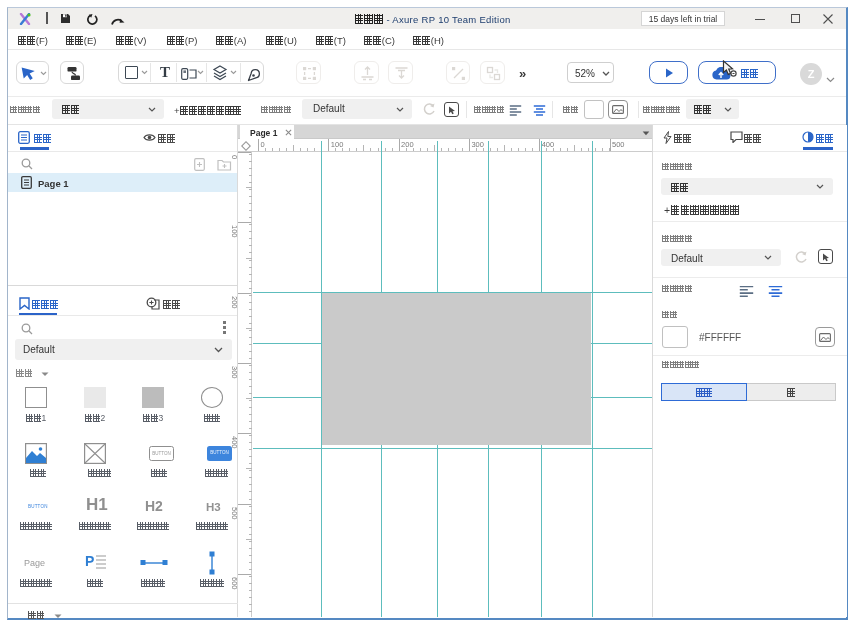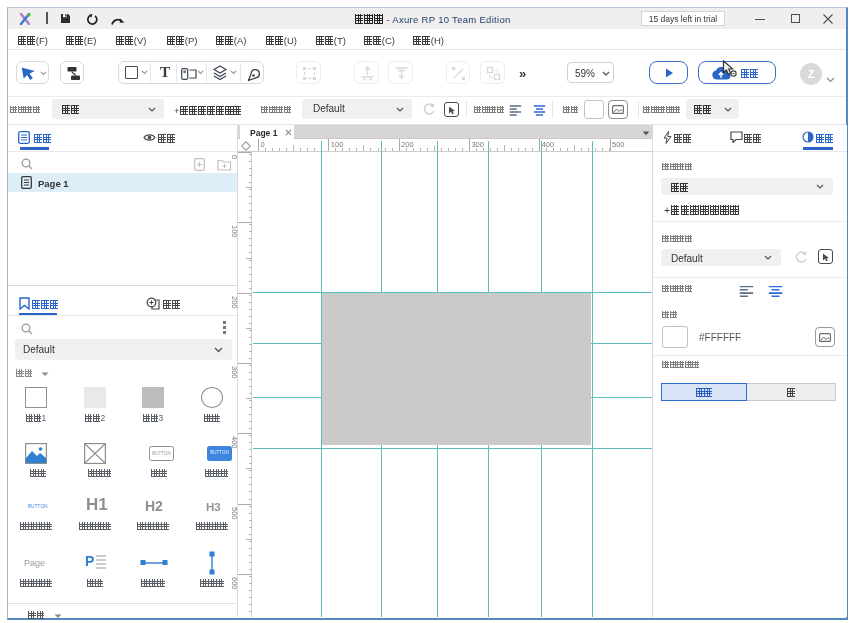"59%" span.abs { text: 59% -> 52% }
